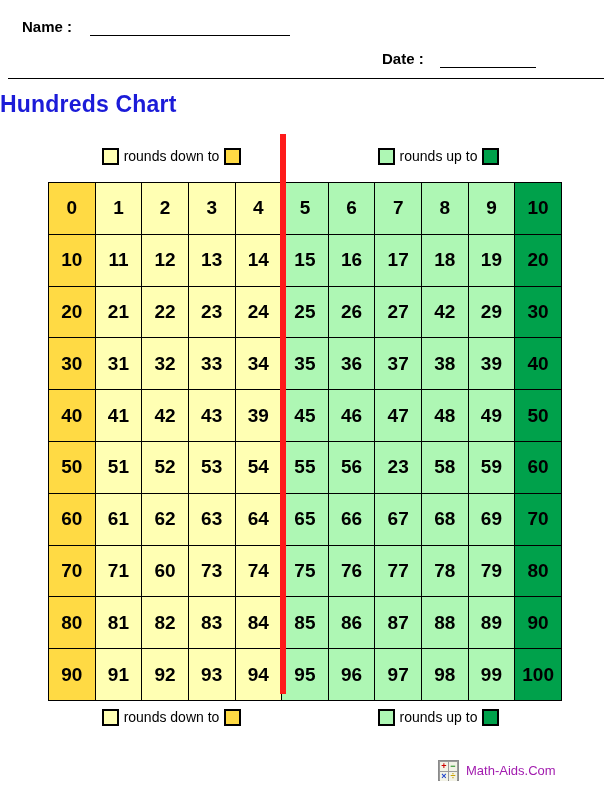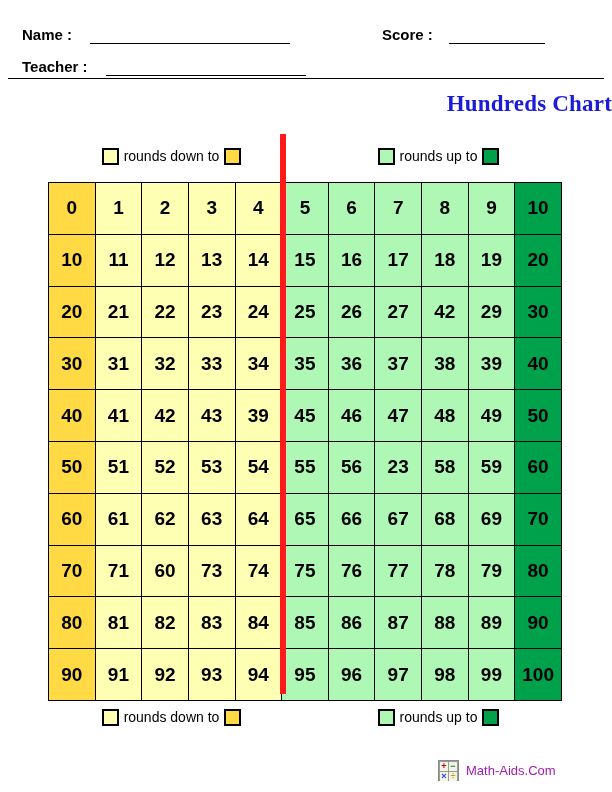"Name :" .header { top: 16px -> 8px }
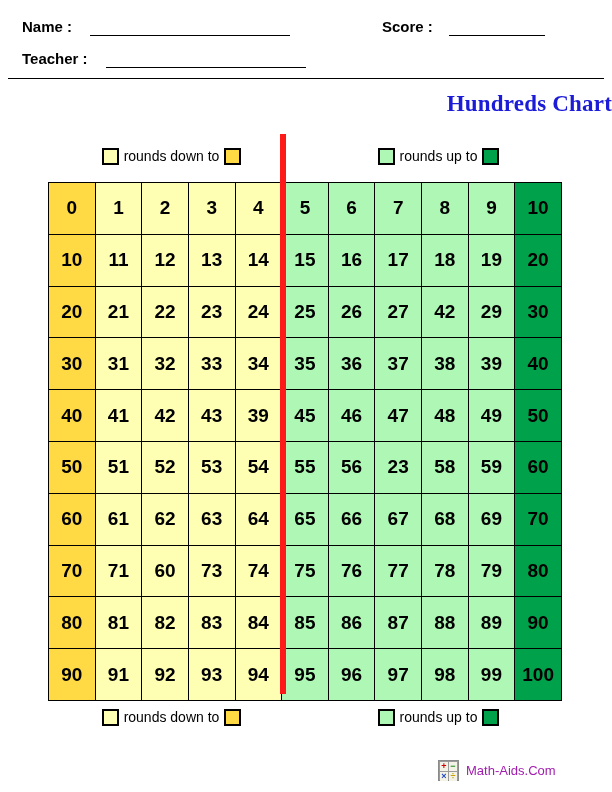"Score :" div.hdr-row { html: <div> <span>Score :</span> <span></span> </div> -> none }
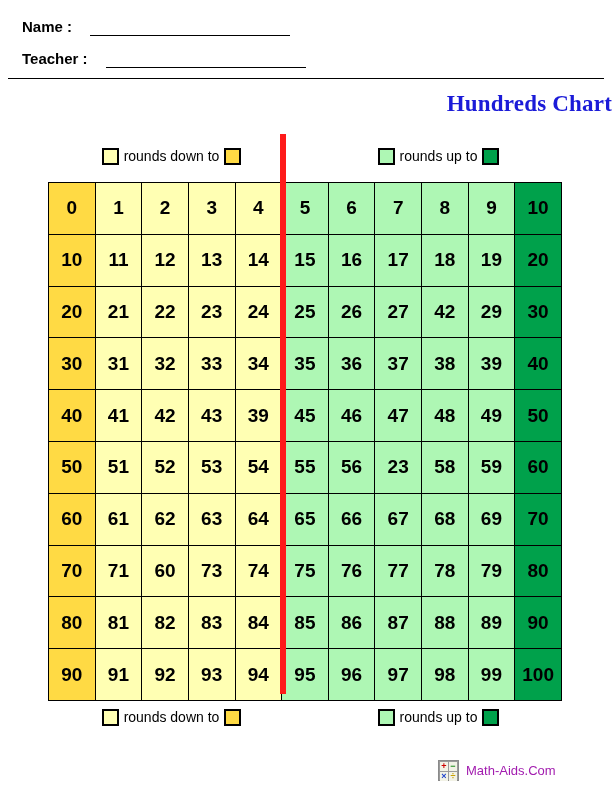"Teacher :" div.hdr-row { html: <div> <span>Teacher :</span> <span></span> </div> -> none }
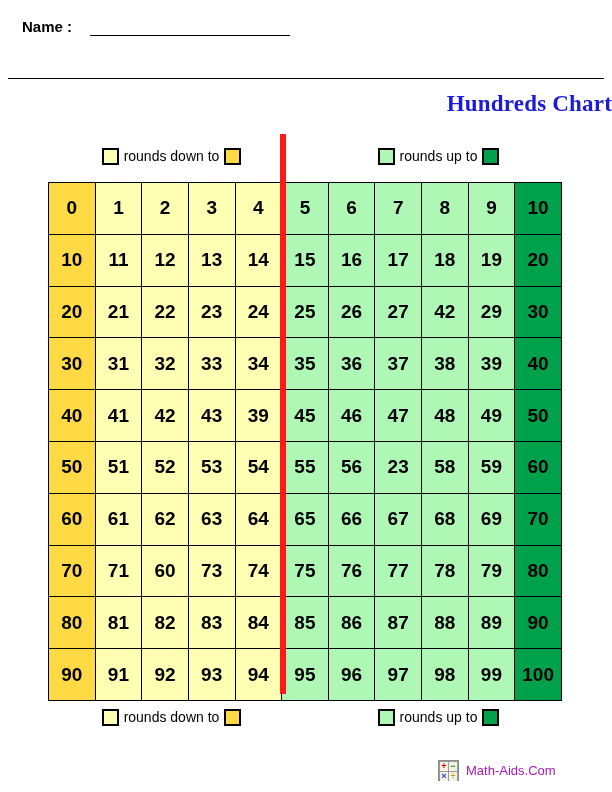"Date :" div.hdr-row { html: none -> <div> <span>Date :</span> <span></span> </div> }
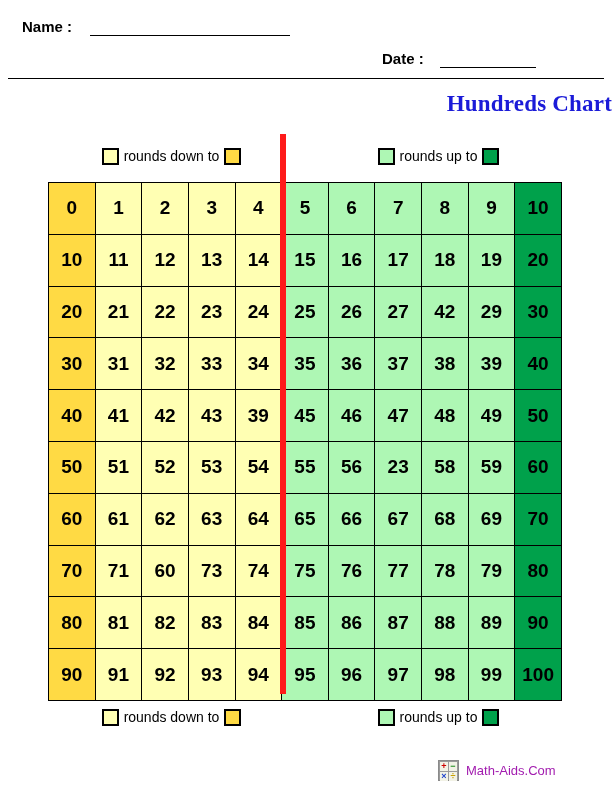"Hundreds Chart" .title { font-family: Liberation Serif, serif -> none; text-align: right -> left }
